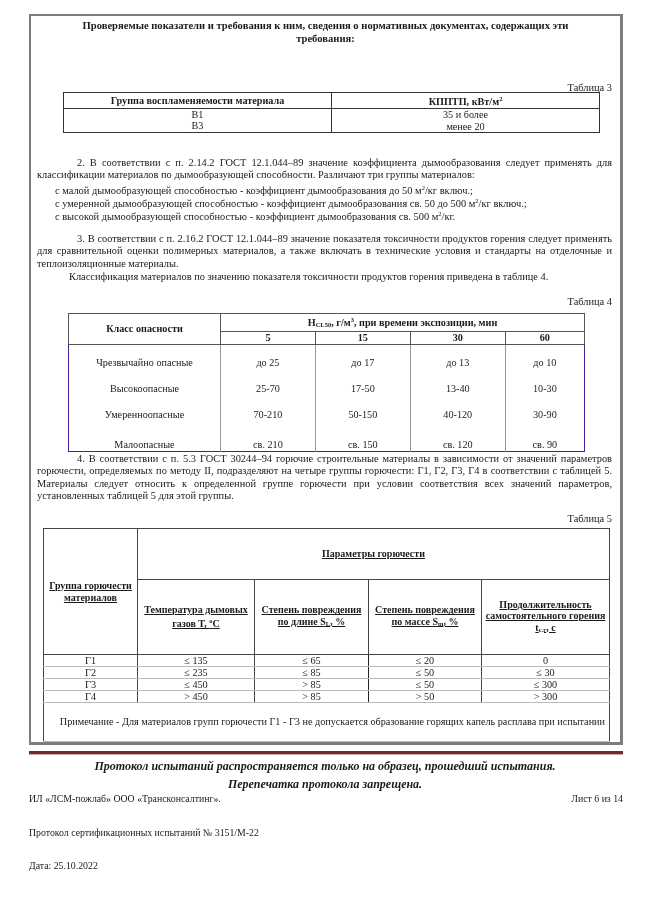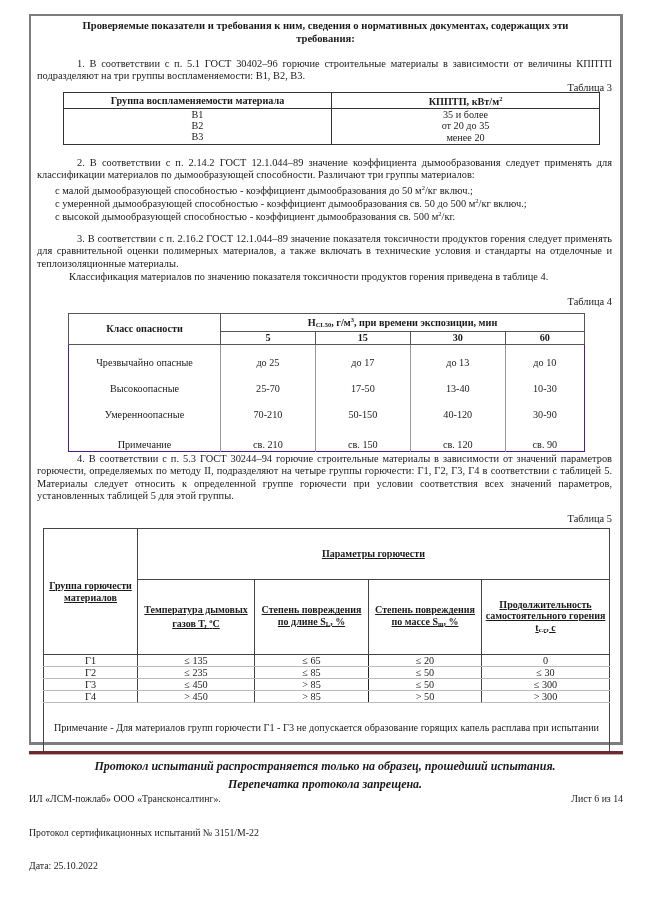"1. В соответствии с п." div.para { html: <div>1. В соответствии с п. 5.1 ГОСТ 30402–96 горючие строительные материалы в зависимости от величины КППТП подразделяют на три группы воспламеняемости: В1, В2, В3.</div> -> none }
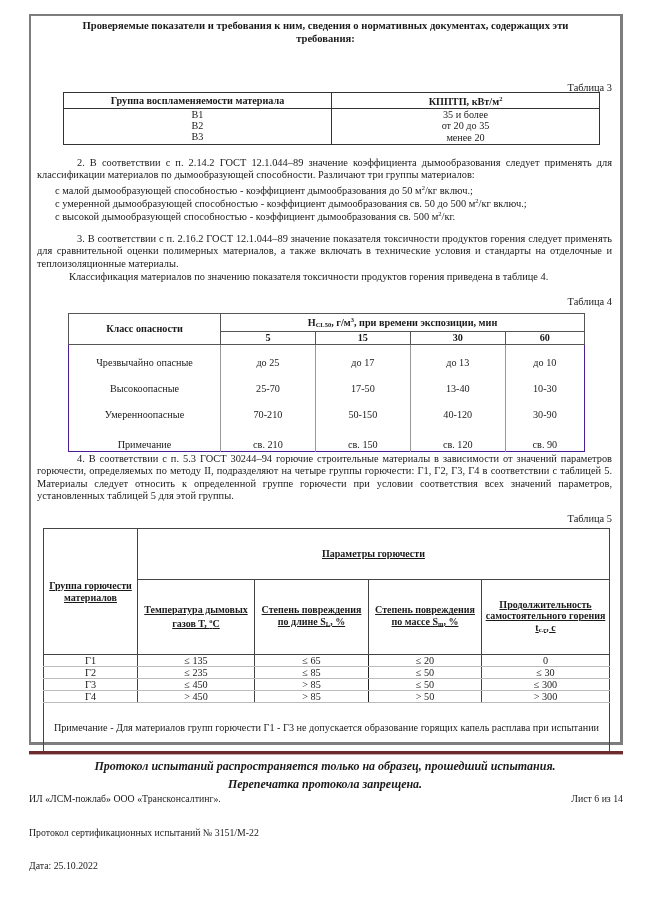"В2" tr { html: <tr> <td>В2</td> <td>от 20 до 35</td> </tr> -> none }
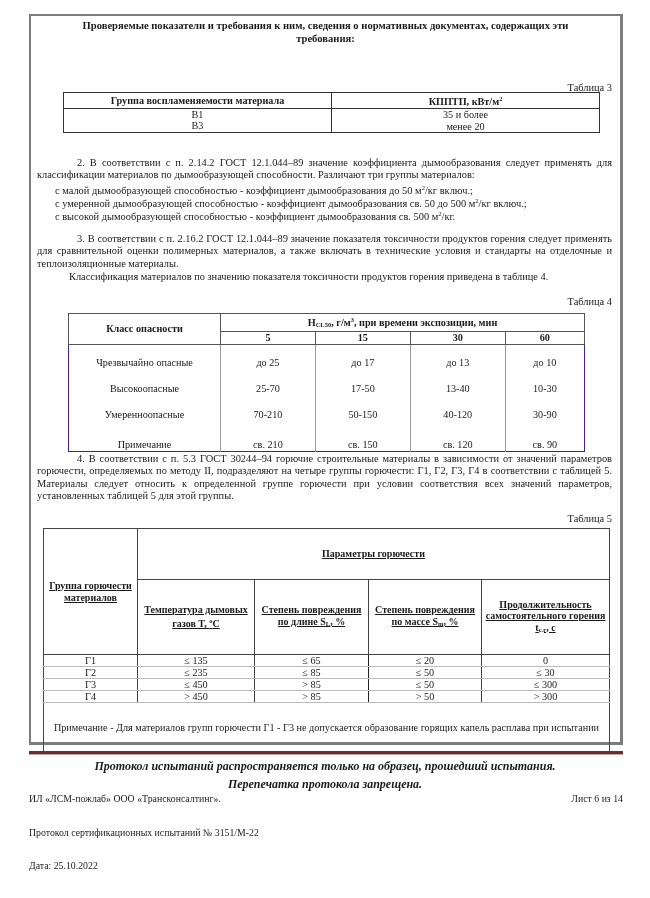"Примечание" td.cls { text: Примечание -> Малоопасные }
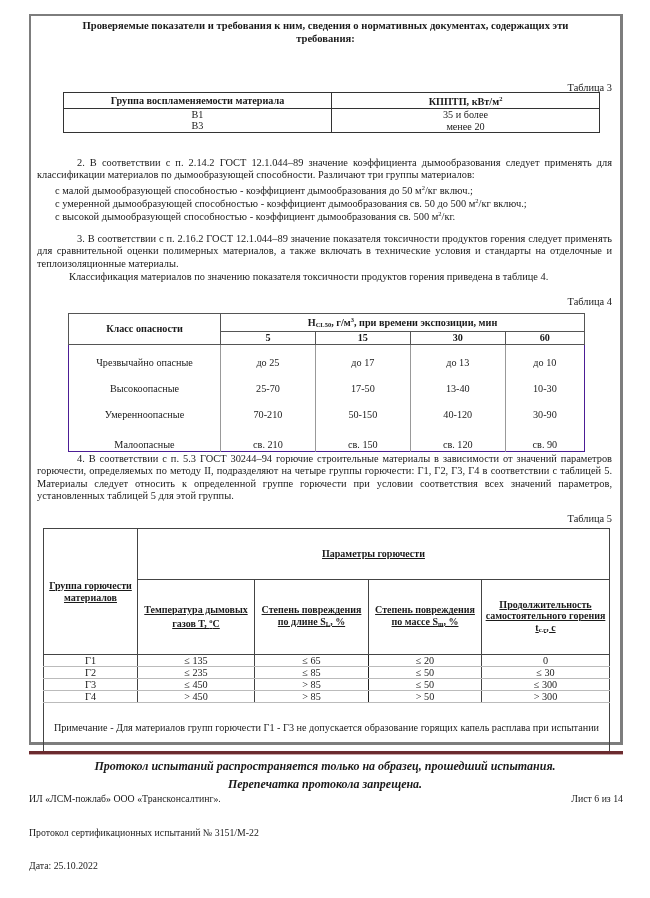"Примечание - Для материалов групп" .t5 td.note { padding: 19px 4px -> 13px 4px; text-align: center -> right }
